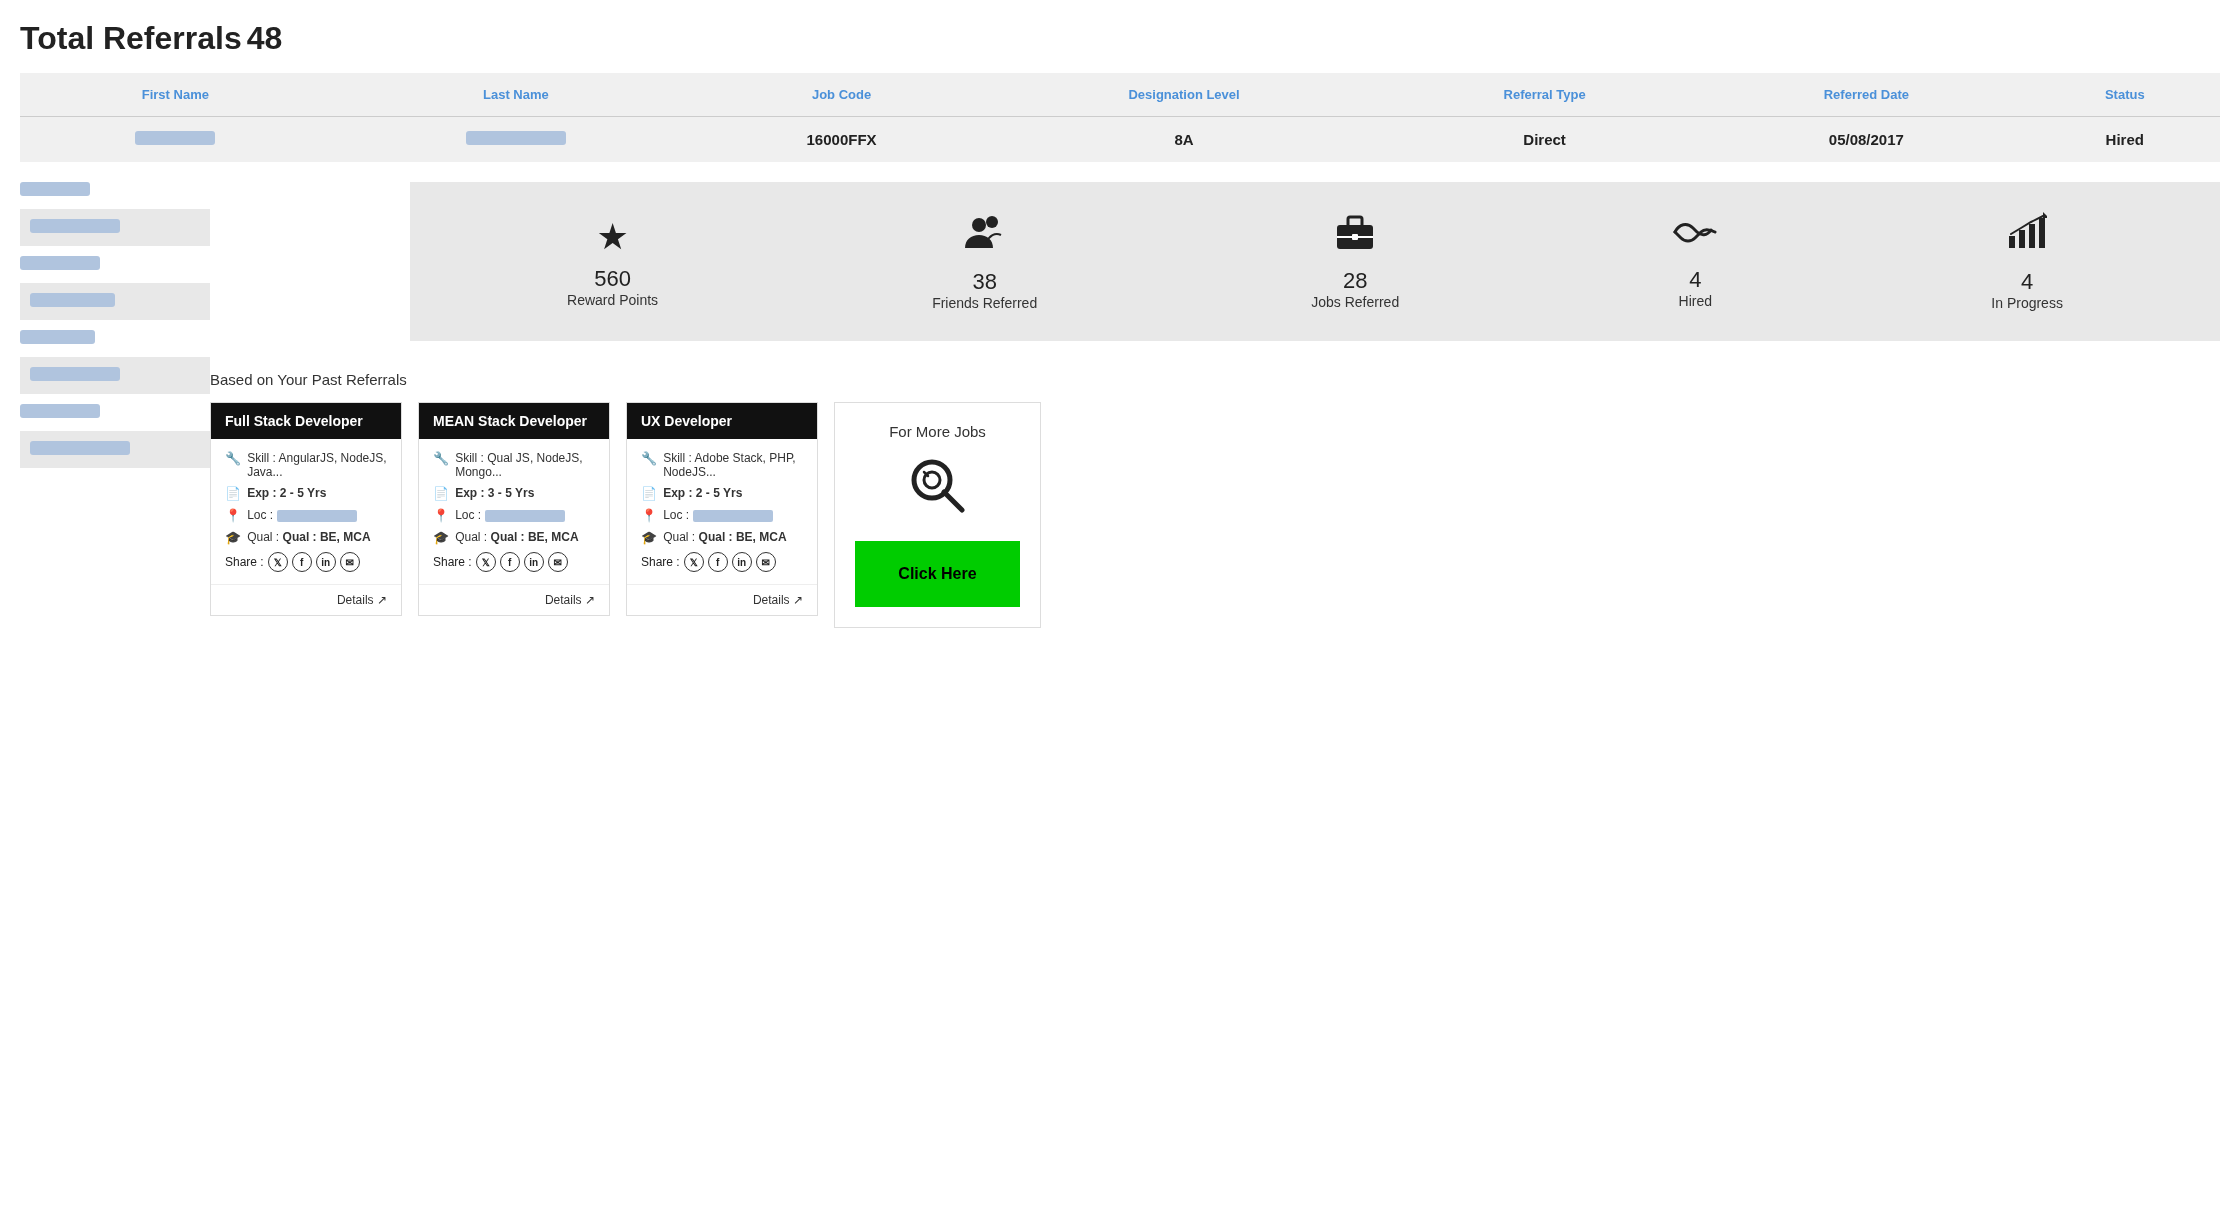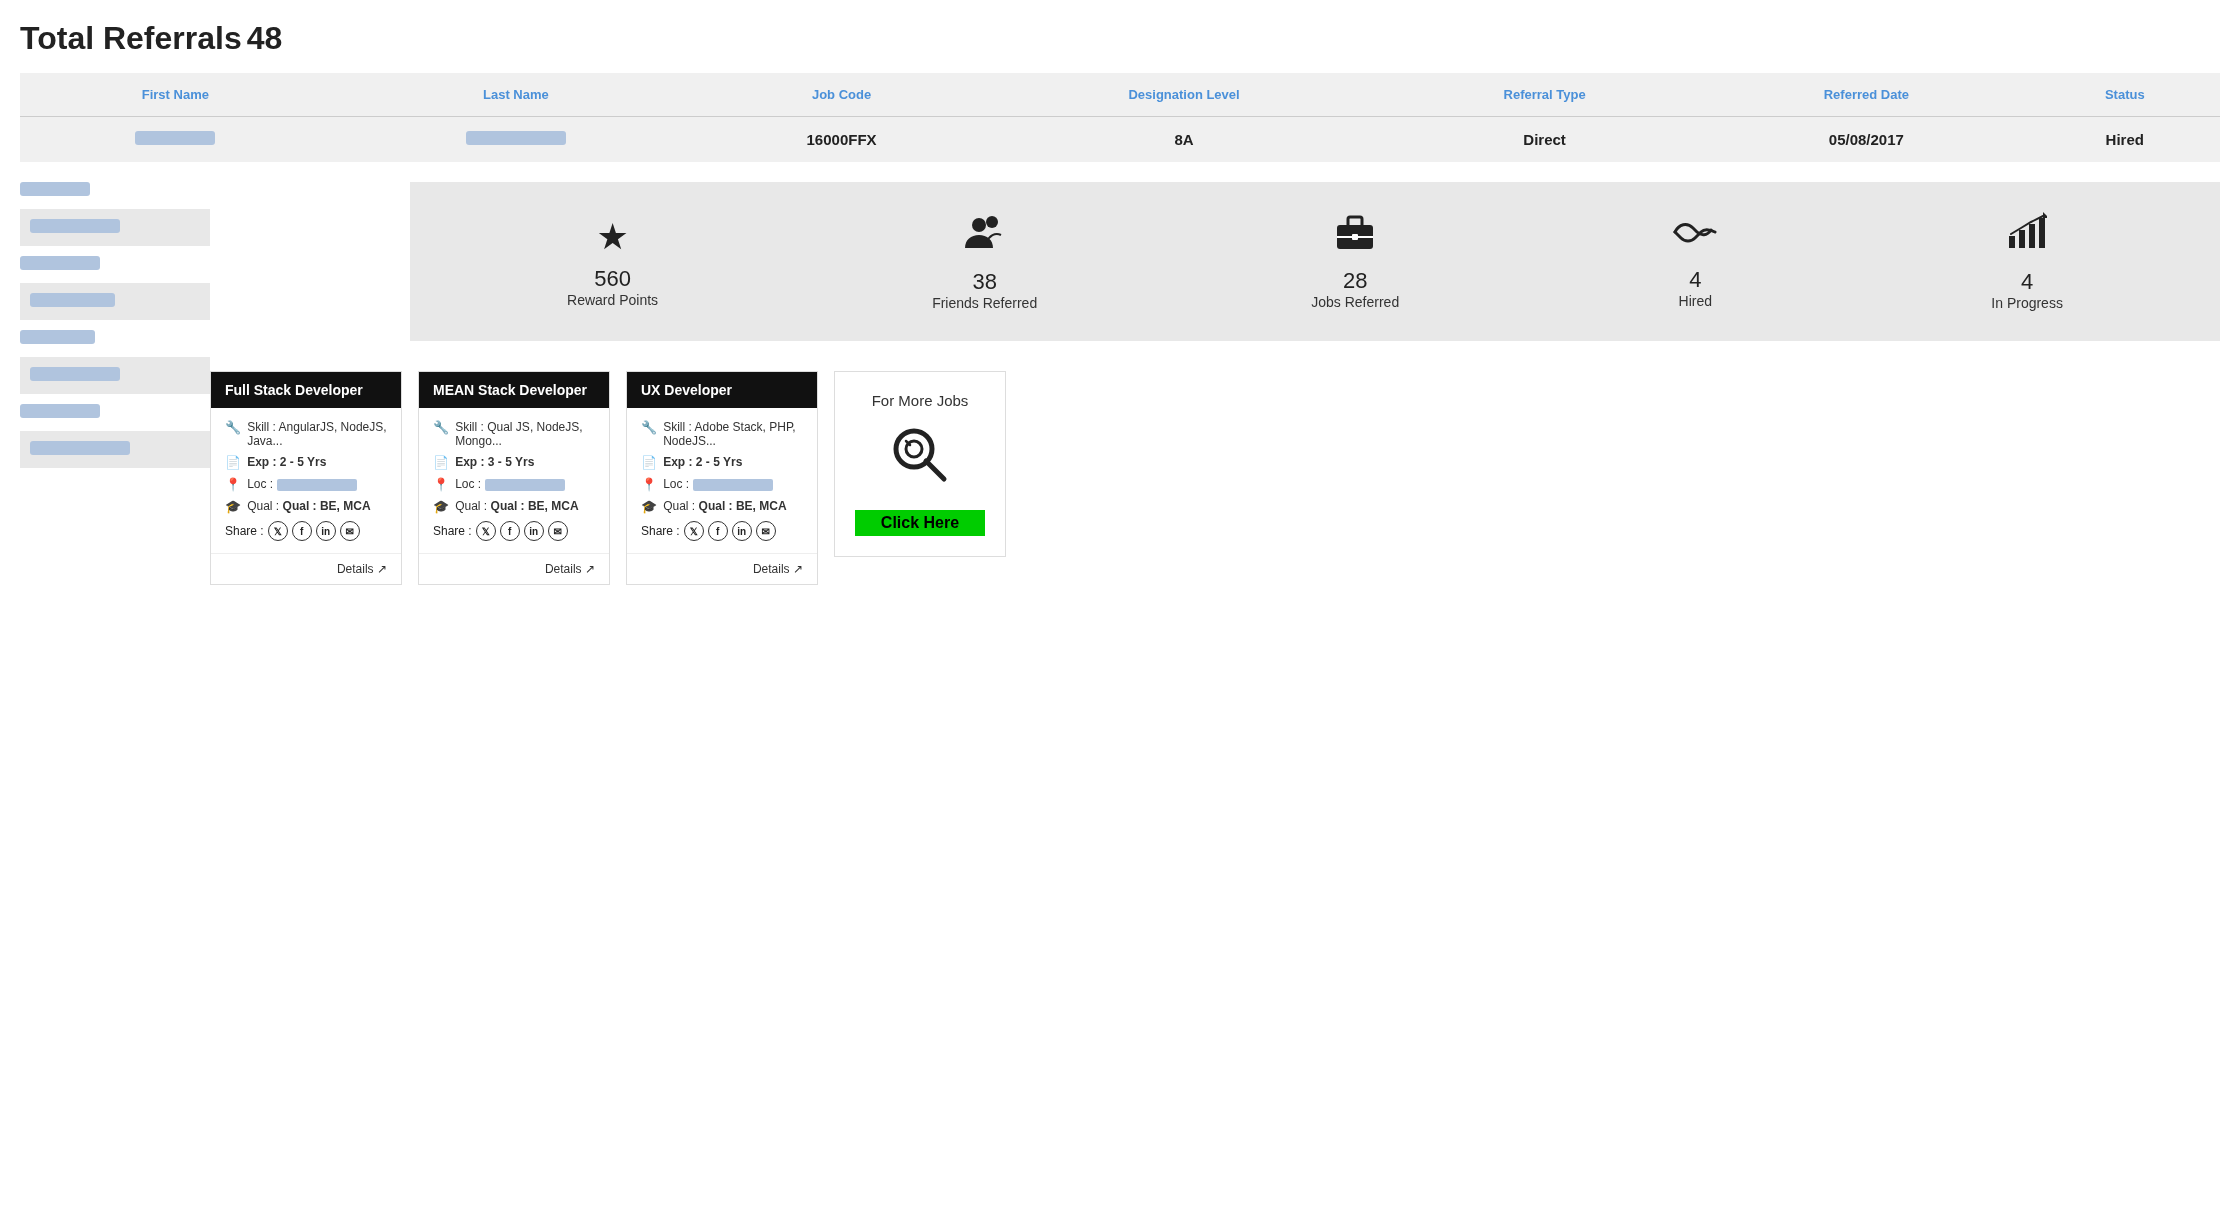"Based on Your Past Referrals" div.section-label { html: none -> <div>Based on Your Past Referrals</div> }
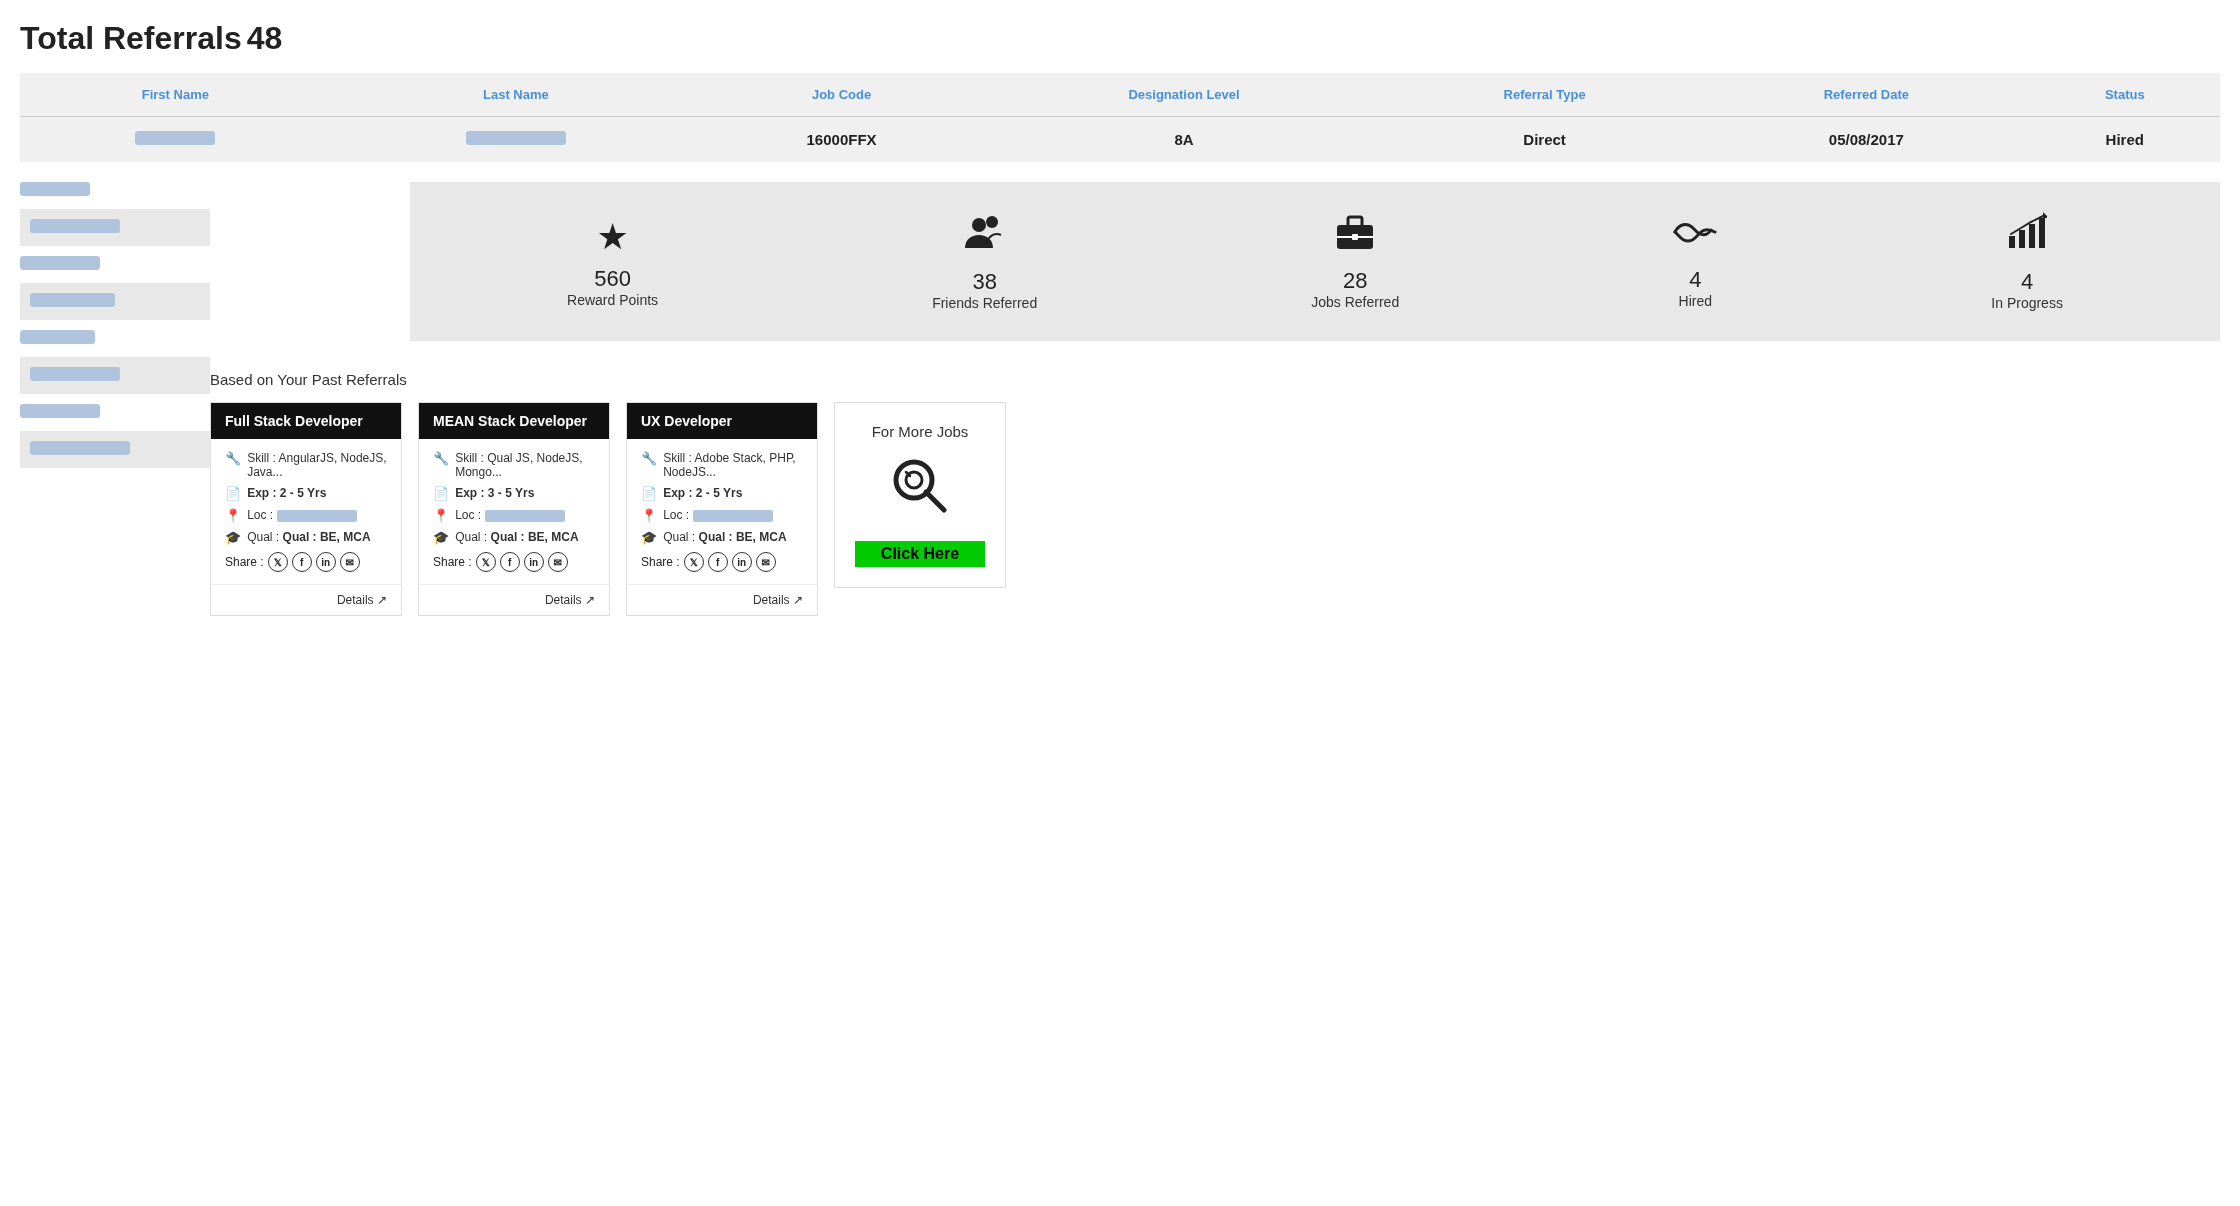"For More Jobs" .more-jobs-card { width: 172px -> 207px }
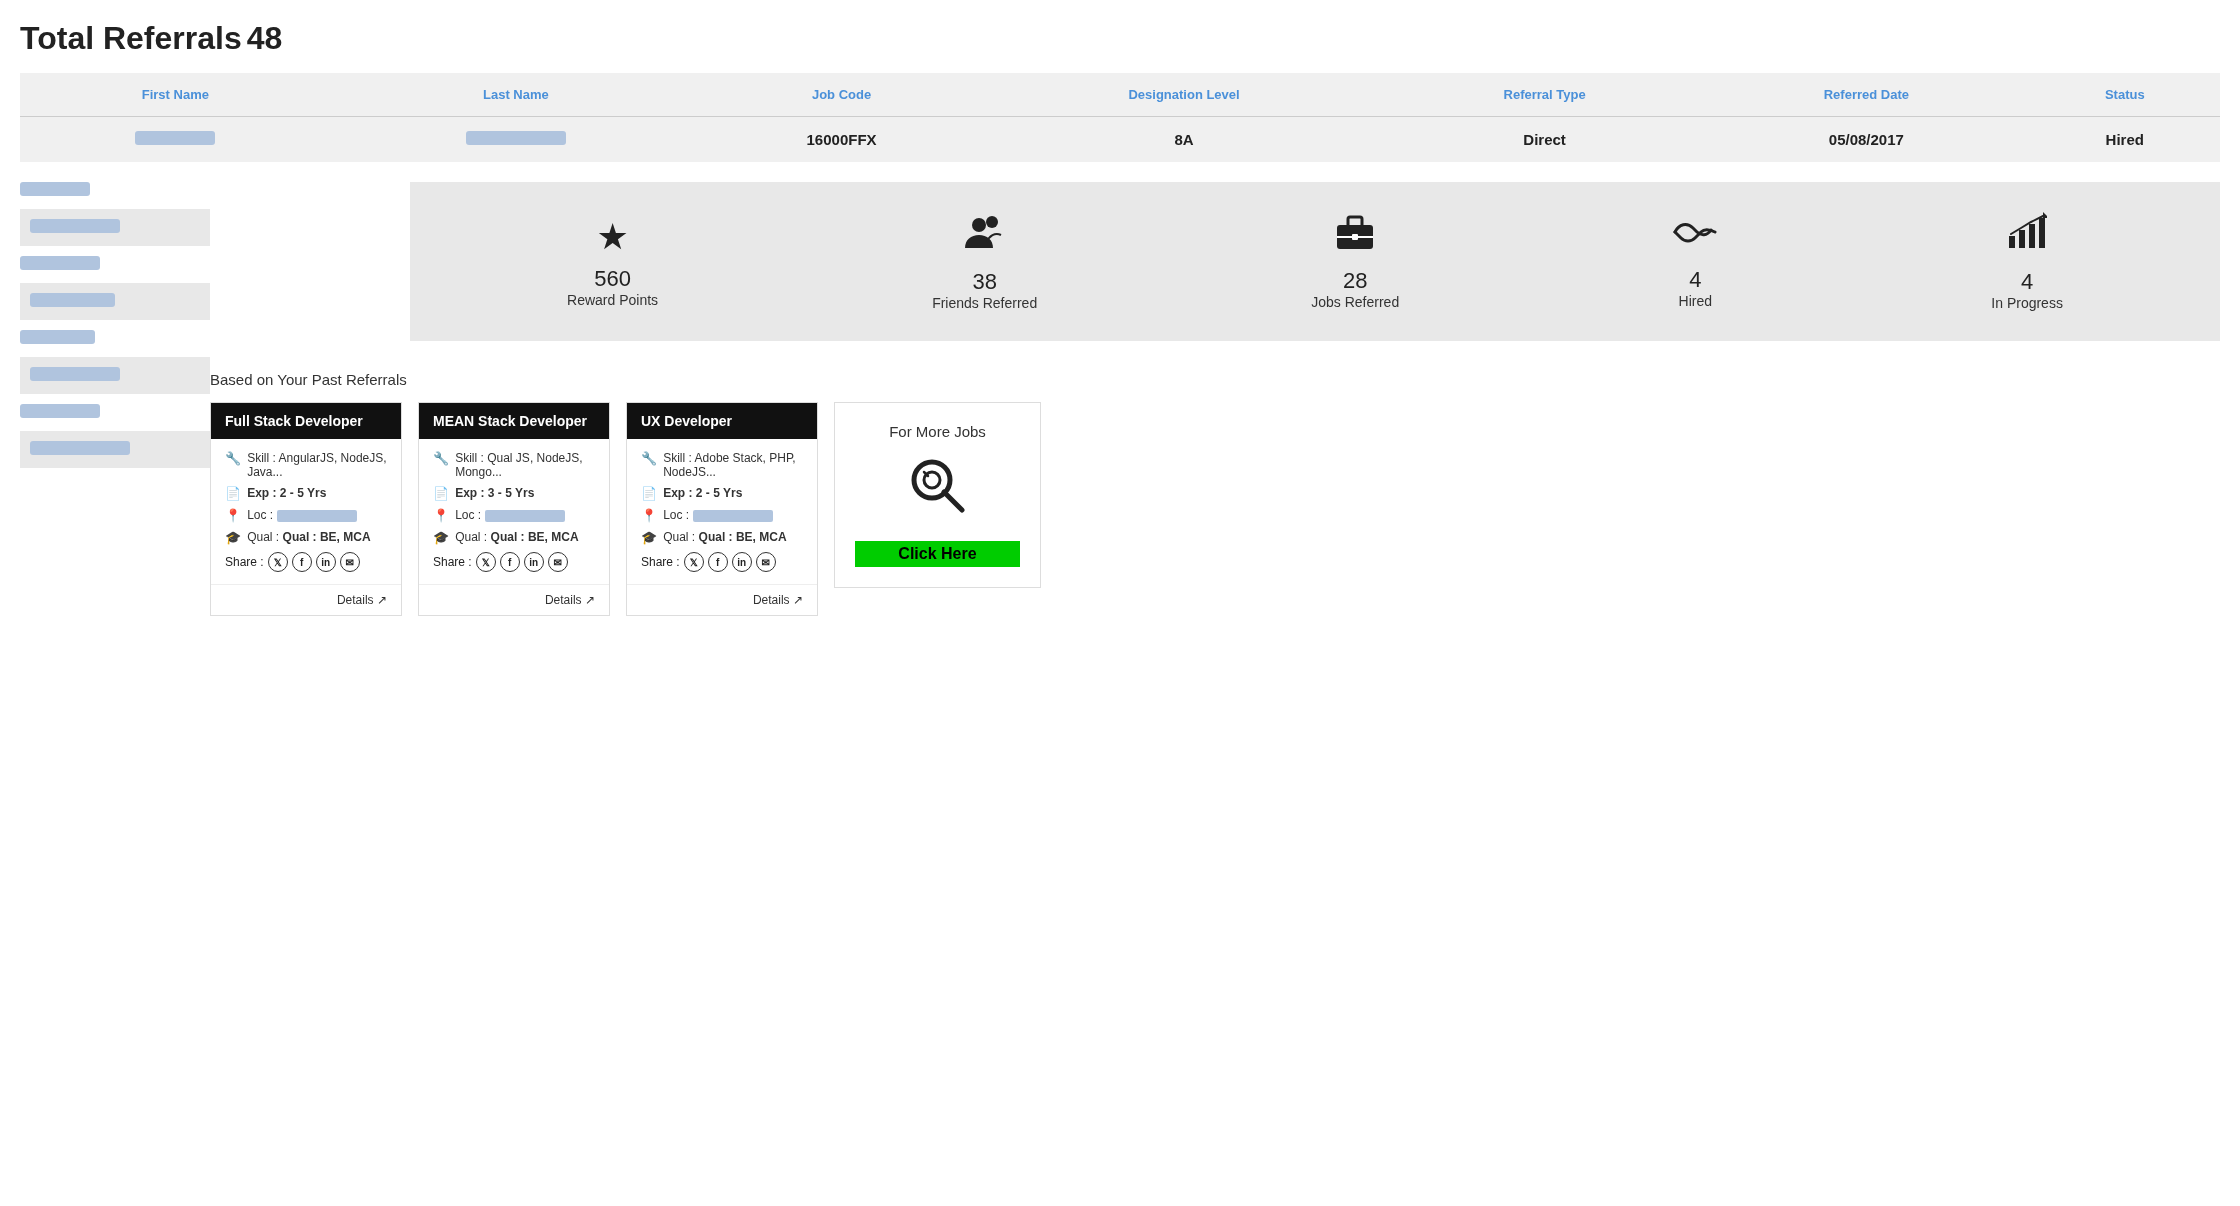"Click Here" .click-here-btn { padding: 4px 0 -> 24px 0 }
